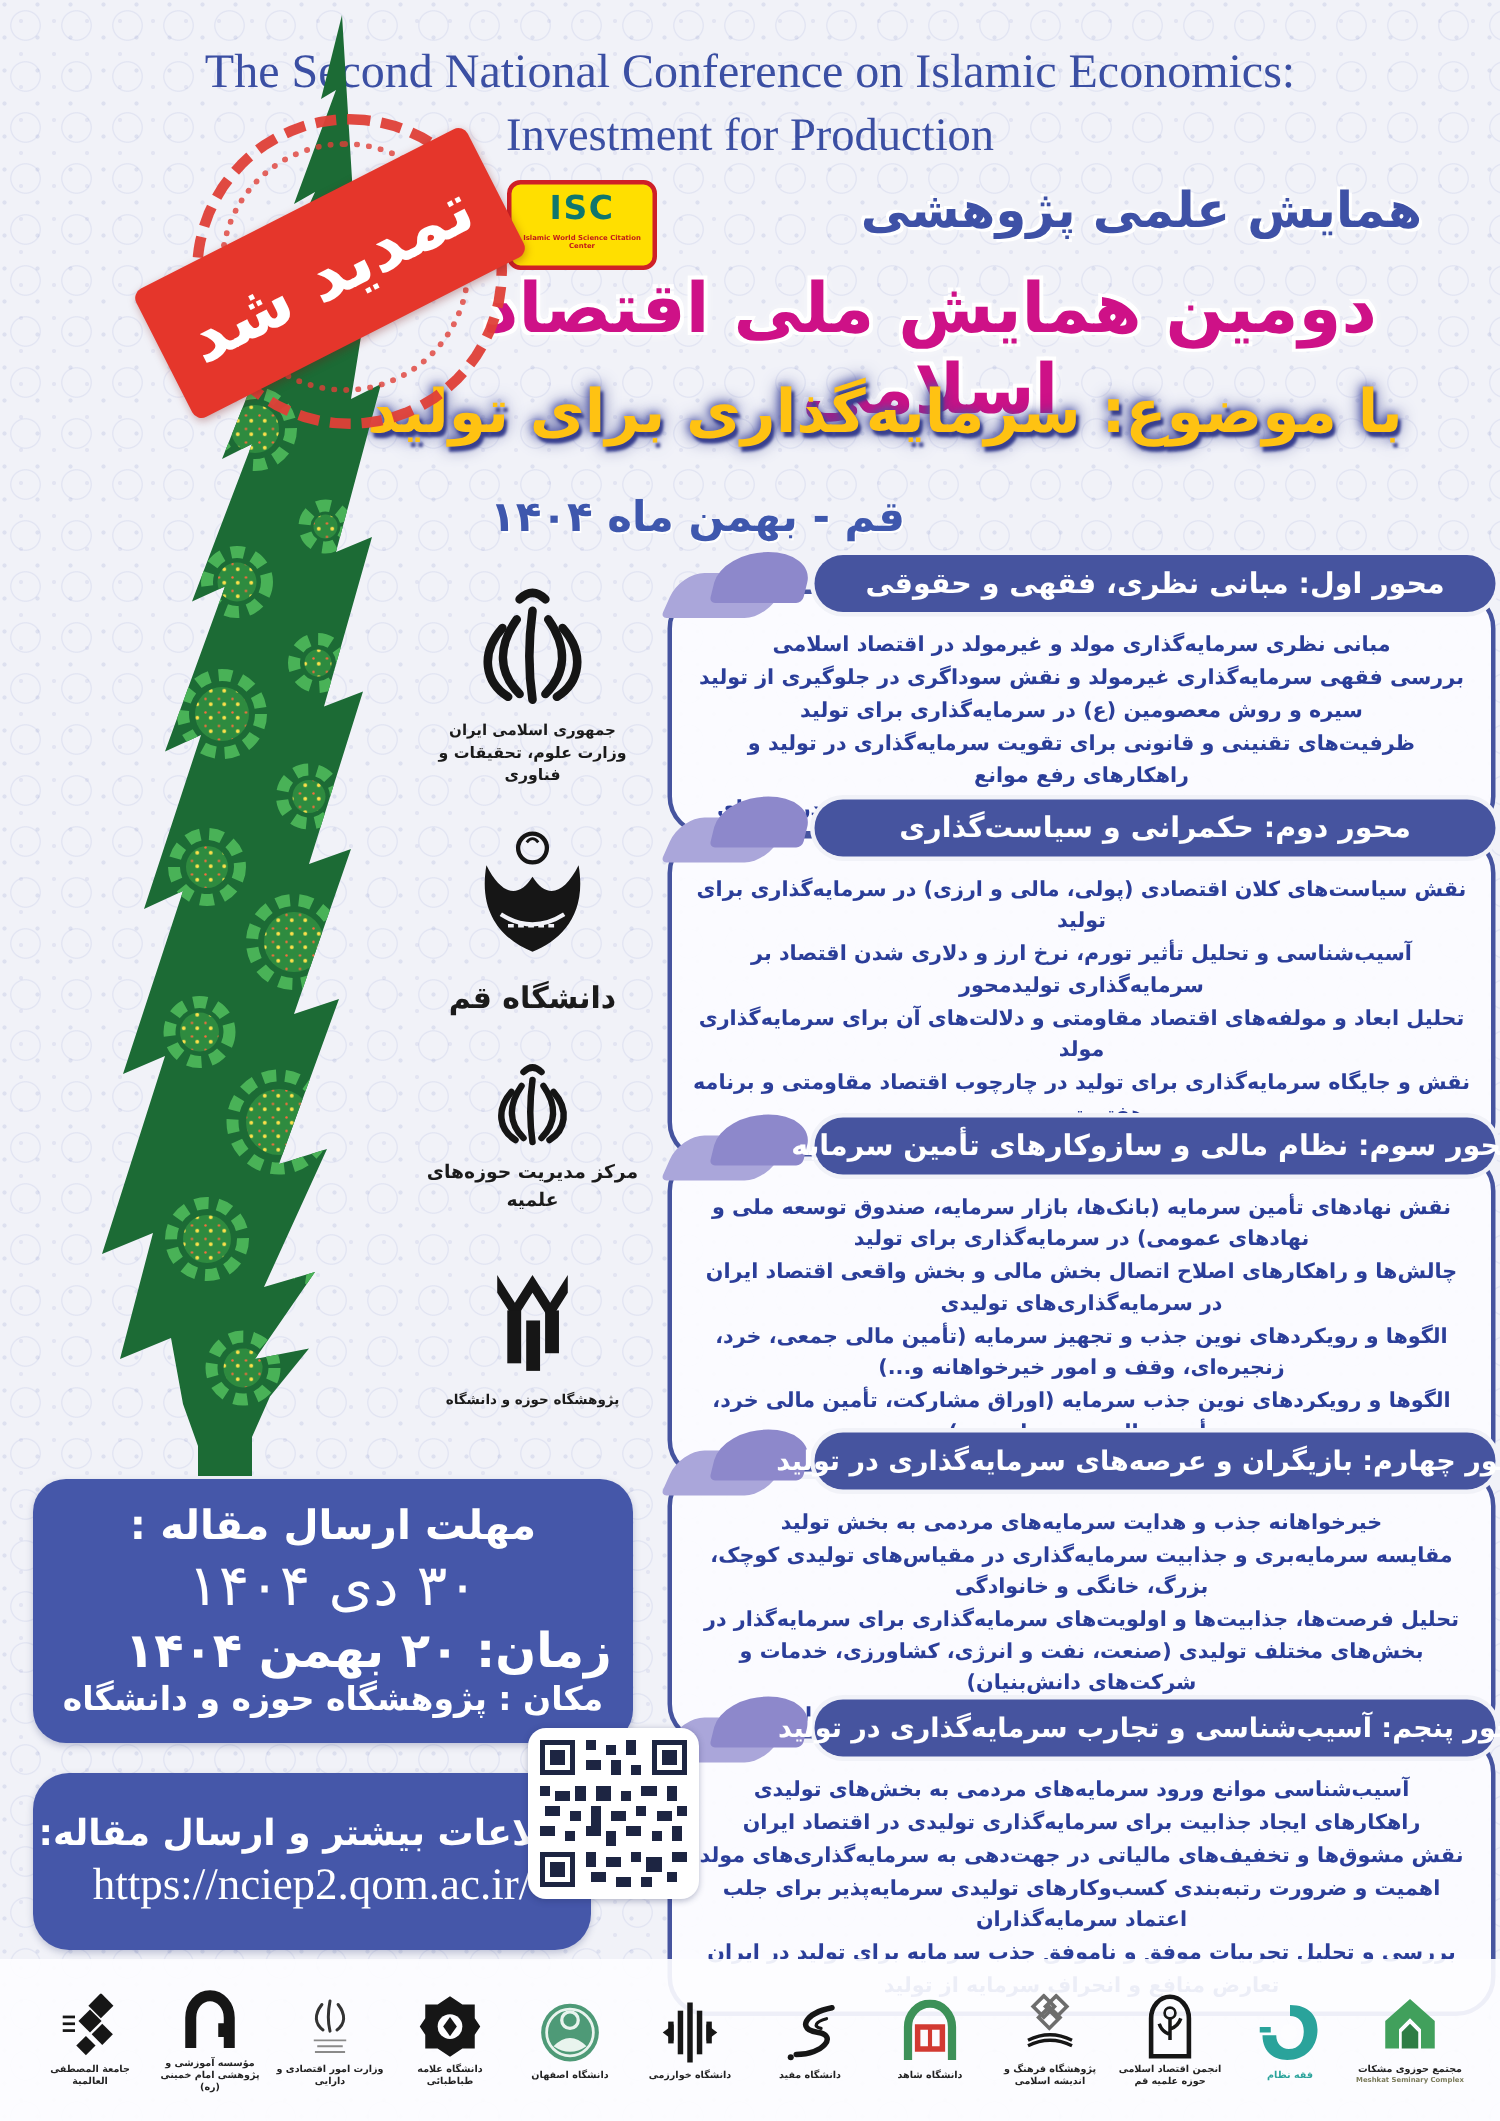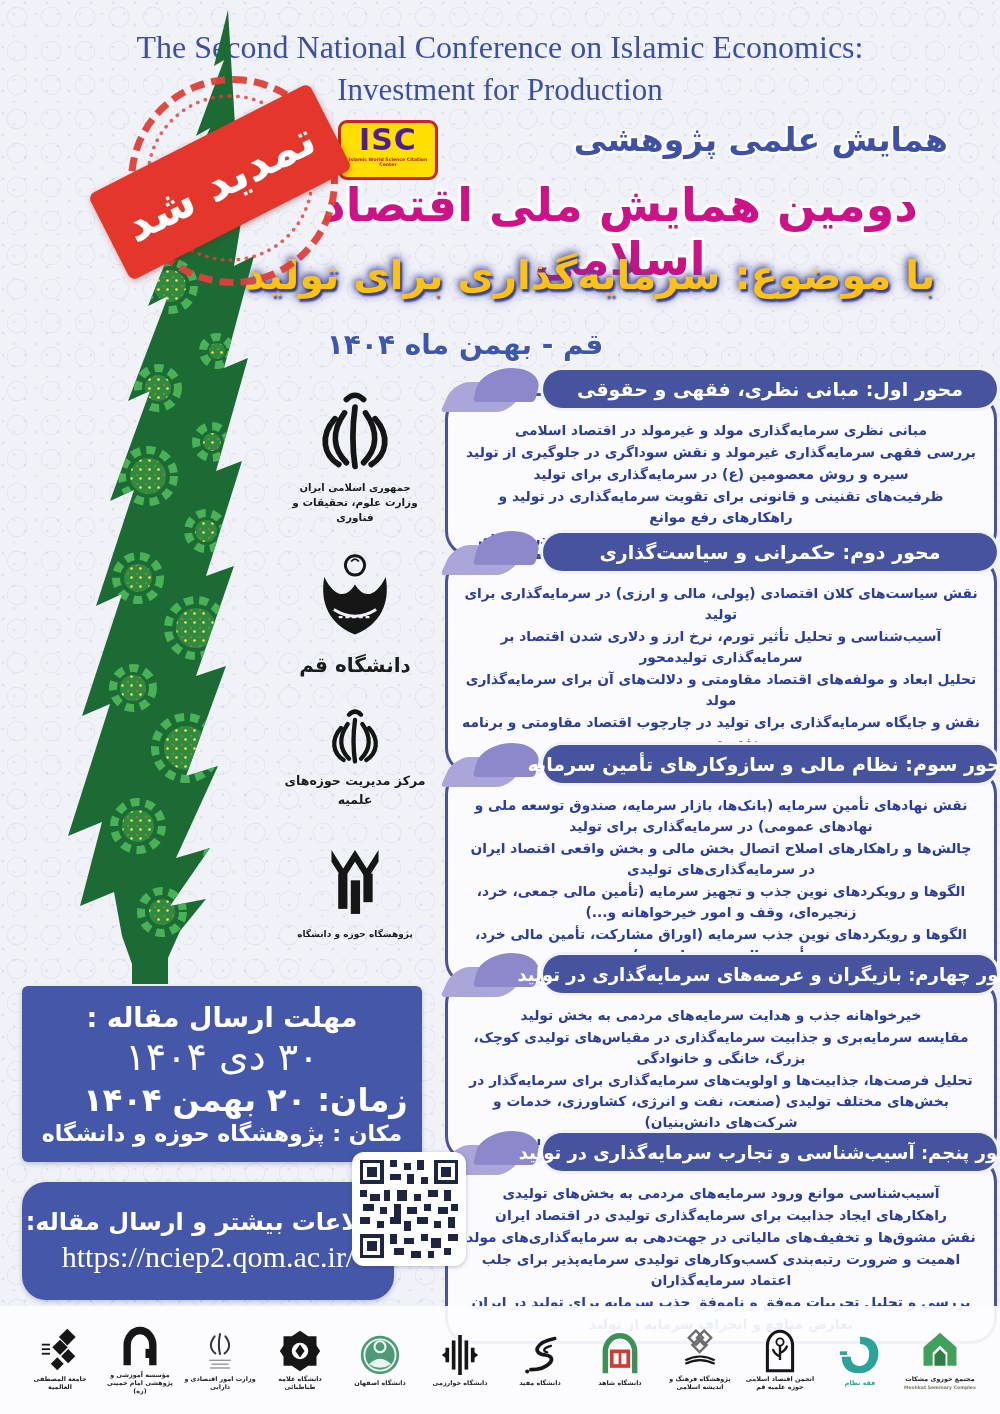"ISC" .isc .big { color: #4c1d95 -> #0f766e; font-size: 30px -> 22px }
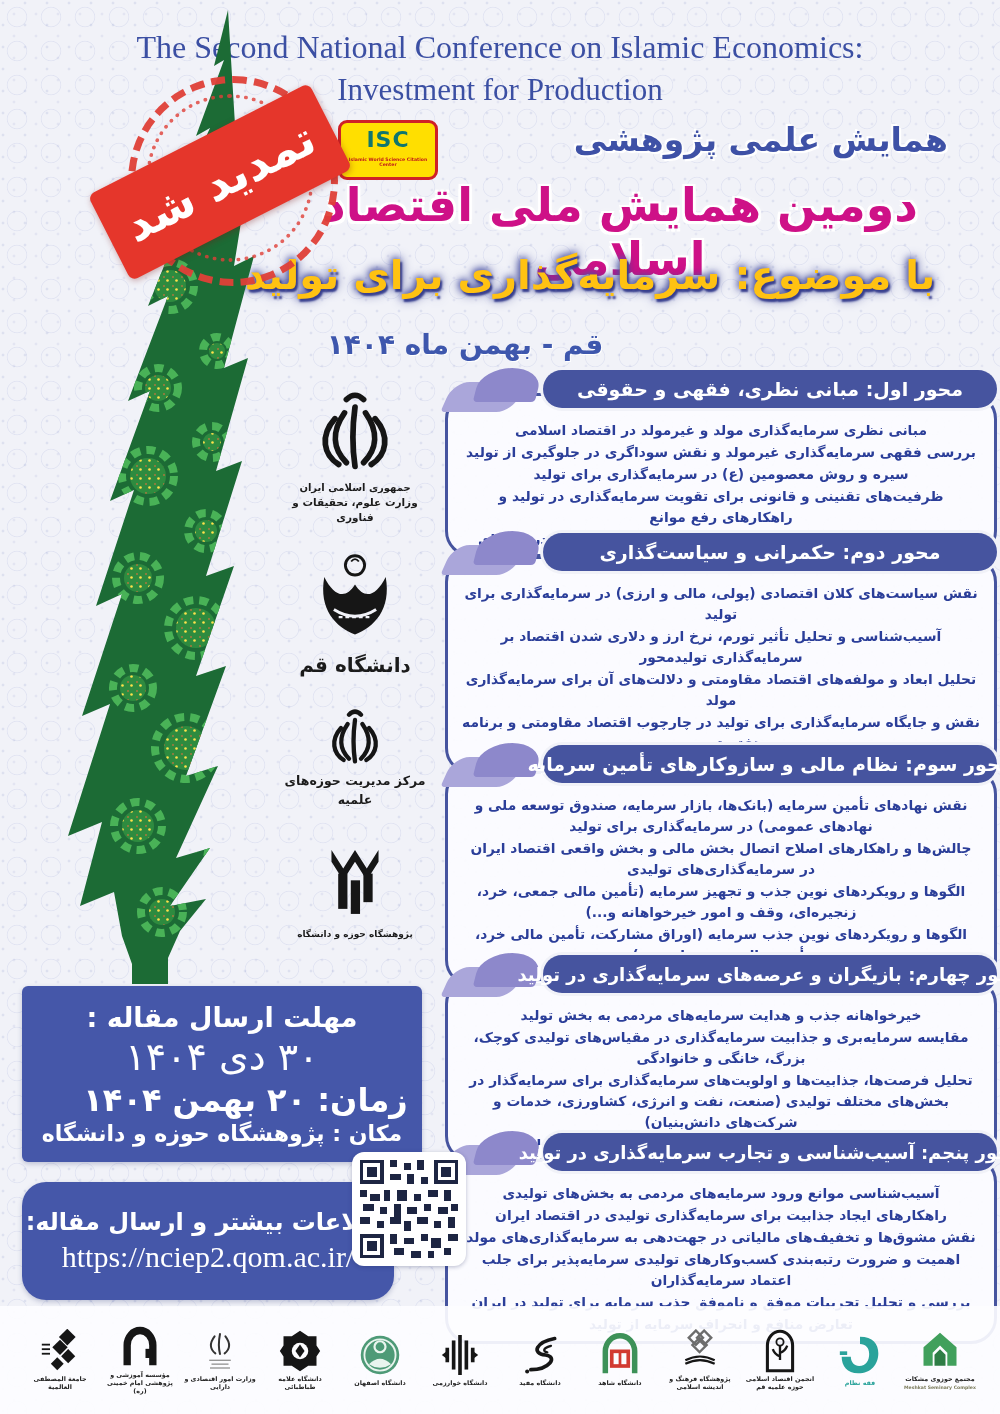"مهلت ارسال مقاله :" .infobox { border-radius: 6px -> 22px }
